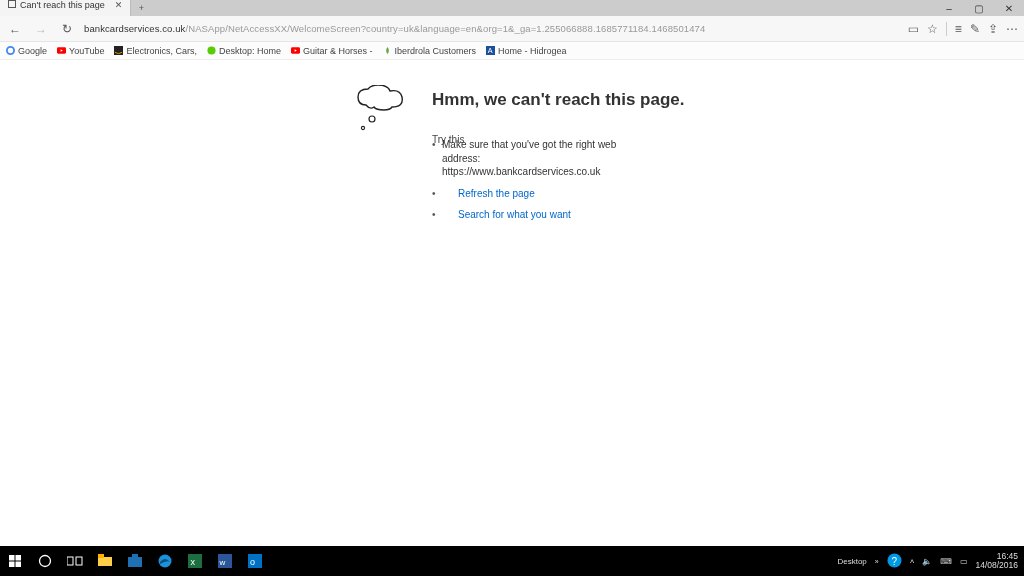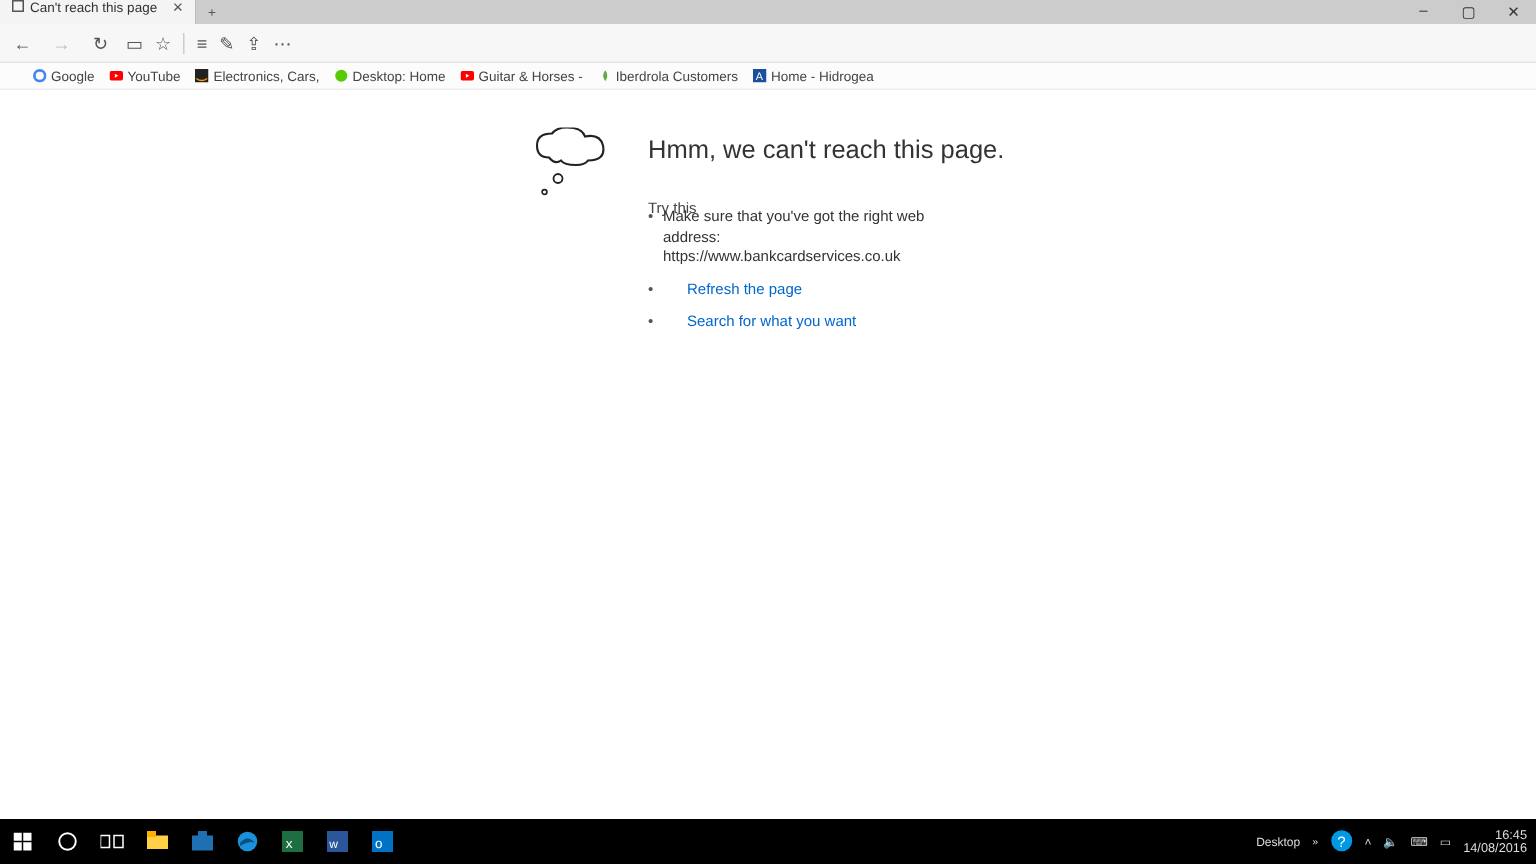"bankcardservices.co.uk/NASApp/NetAccessX" div.url { html: none -> <div> <span>bankcardservices.co.uk</span><span>/NASApp/NetAccessXX/WelcomeScreen?country=uk&amp;language=en&amp;org=1&amp;_ga=1.255066888.1685771184.1468501474</span> </div> }
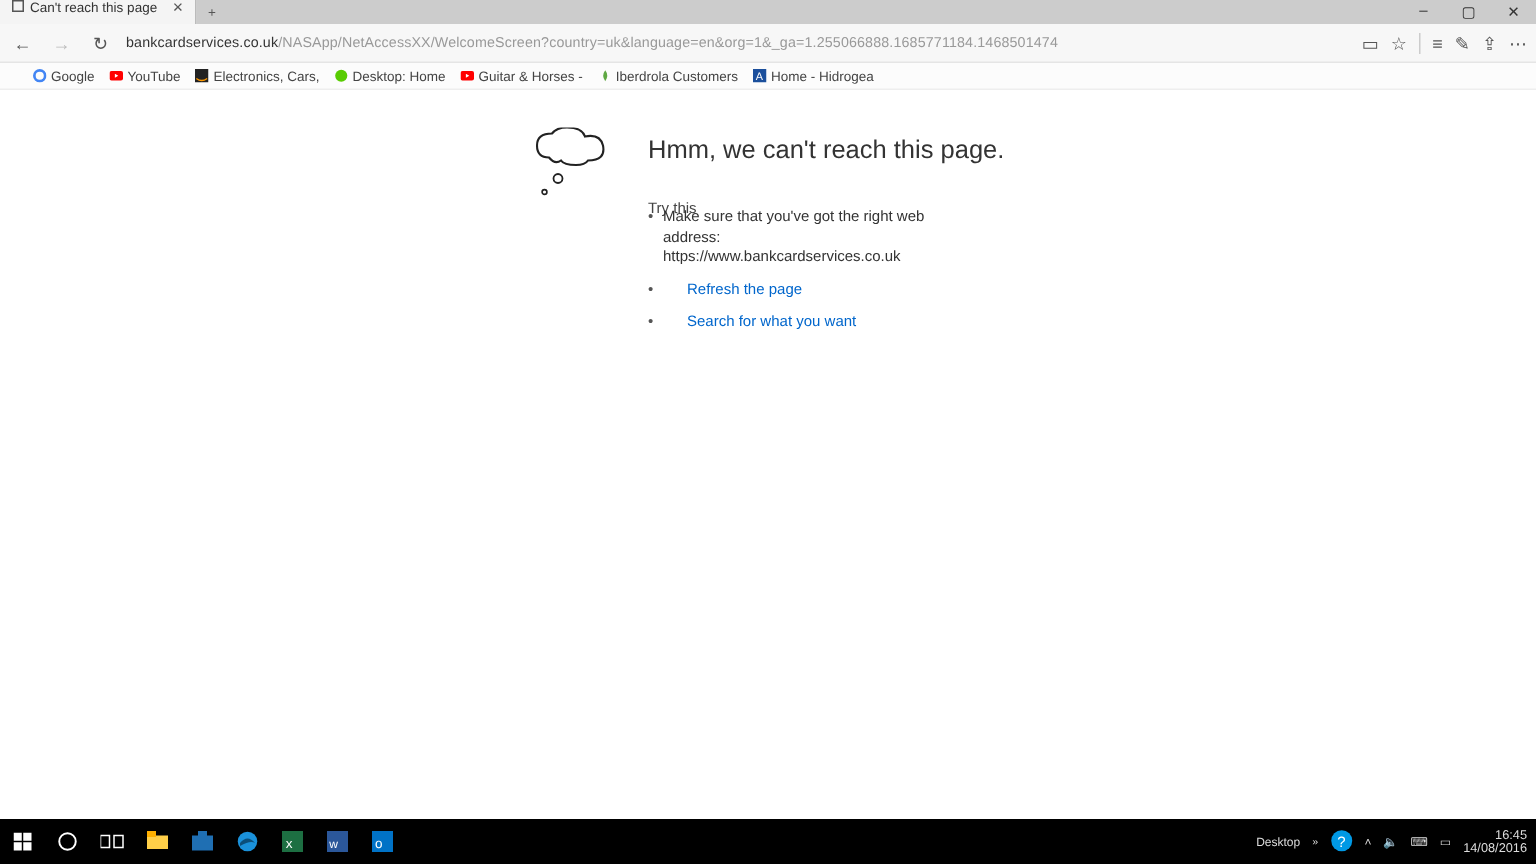"Google" .favbar { padding: 0 22px -> 0 6px }
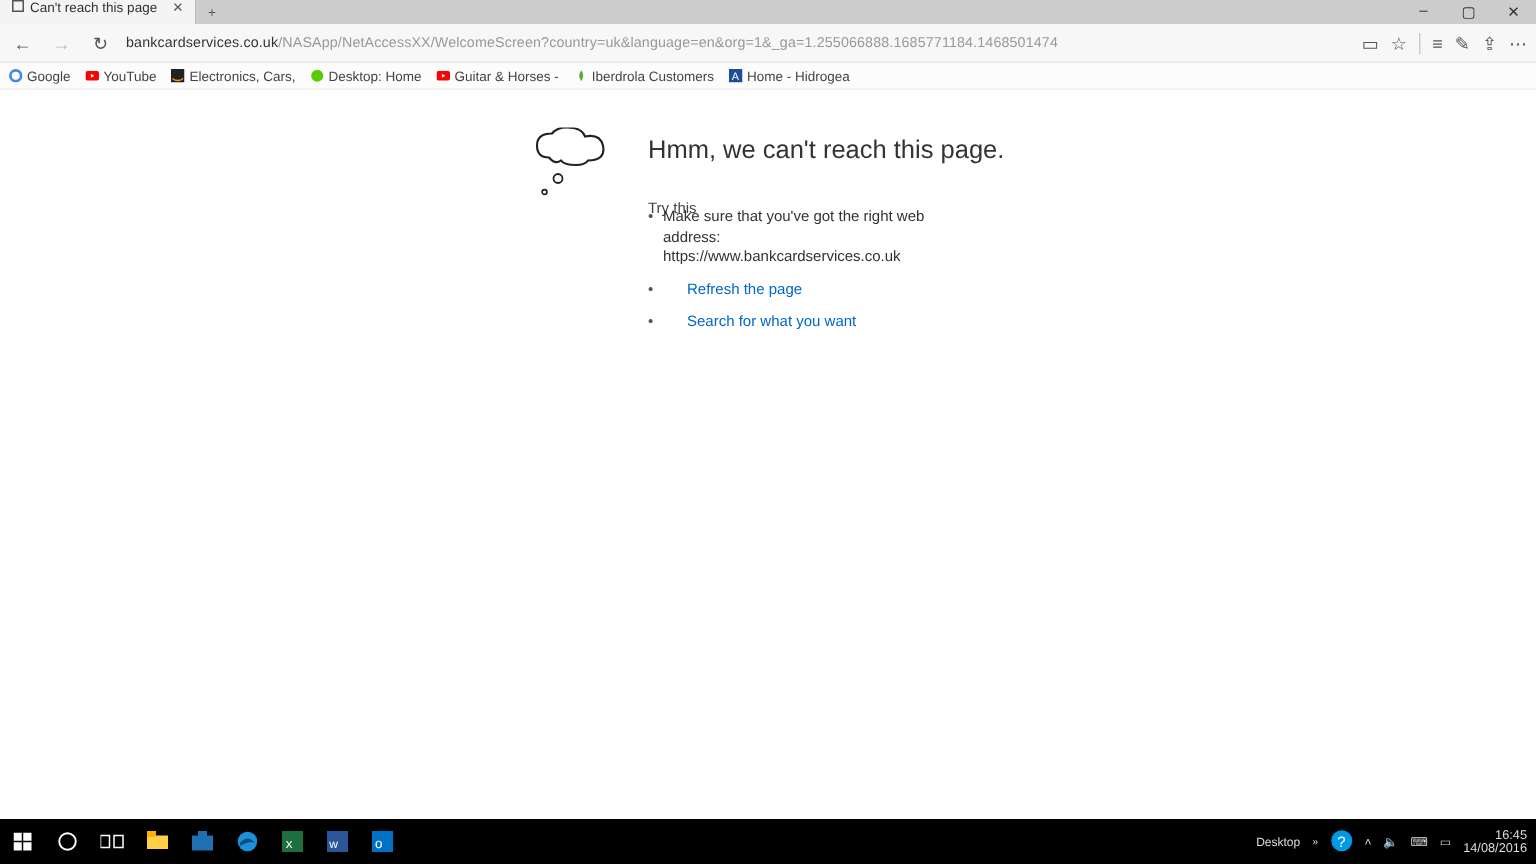"Hmm, we can't reach this" .heading { font-weight: 400 -> 700 }
